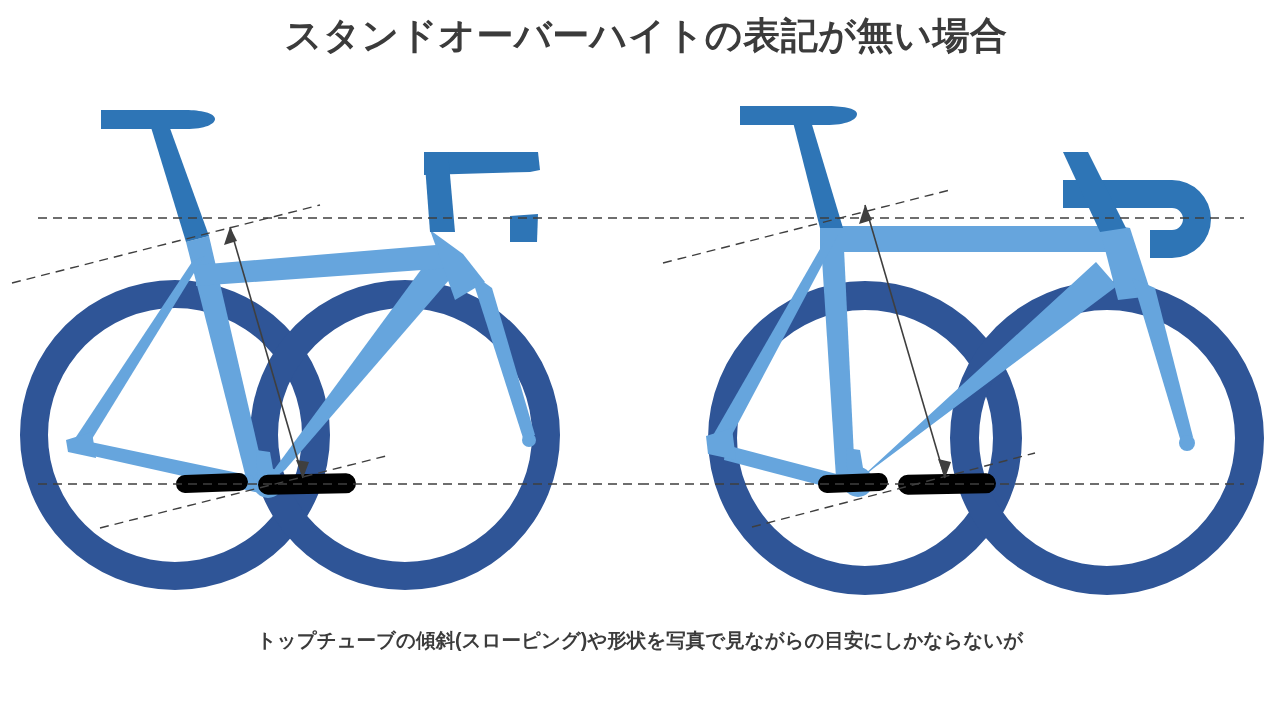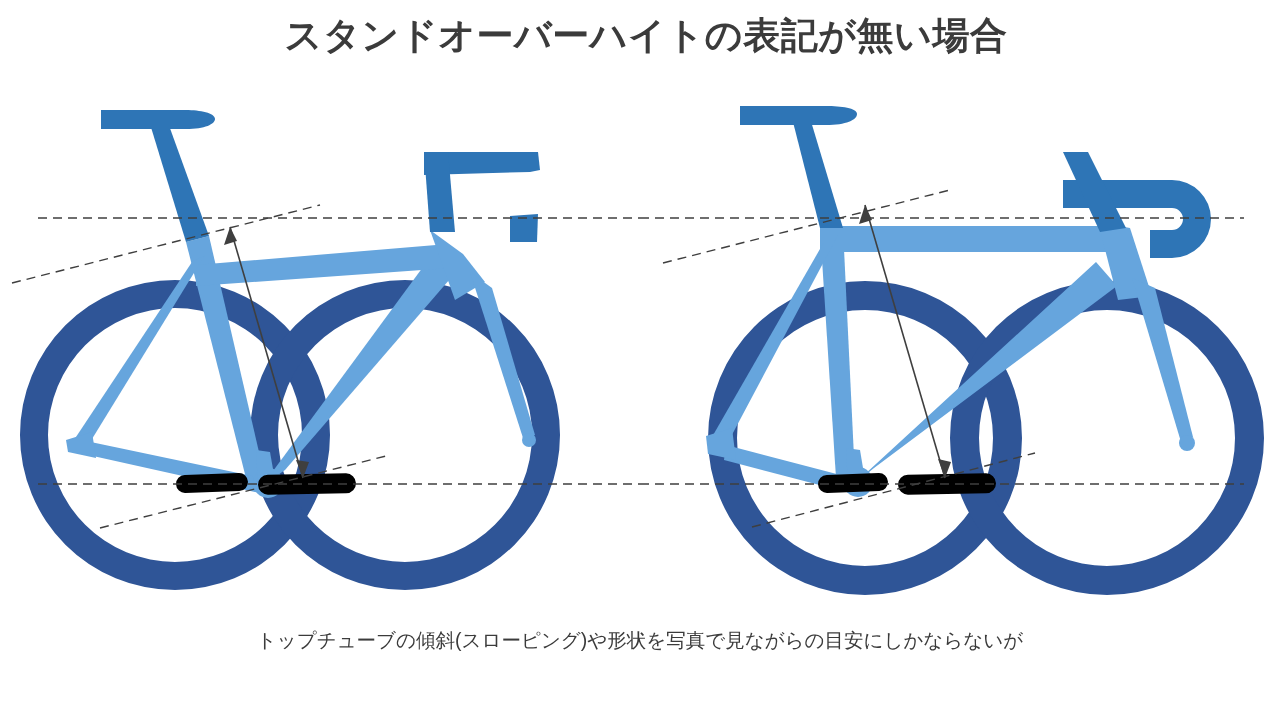"トップチューブの傾斜(スローピング)や形状を写真で見ながらの目安にしかならないが" #caption div { font-weight: none -> bold }
